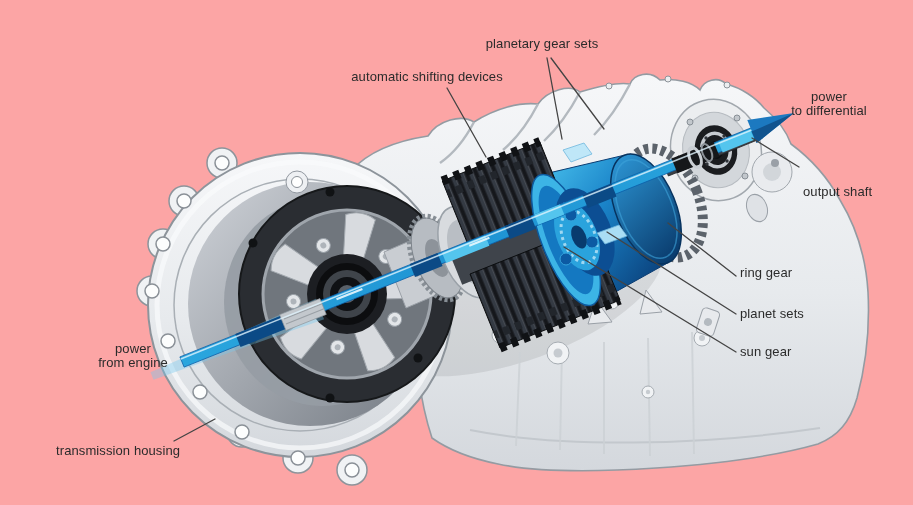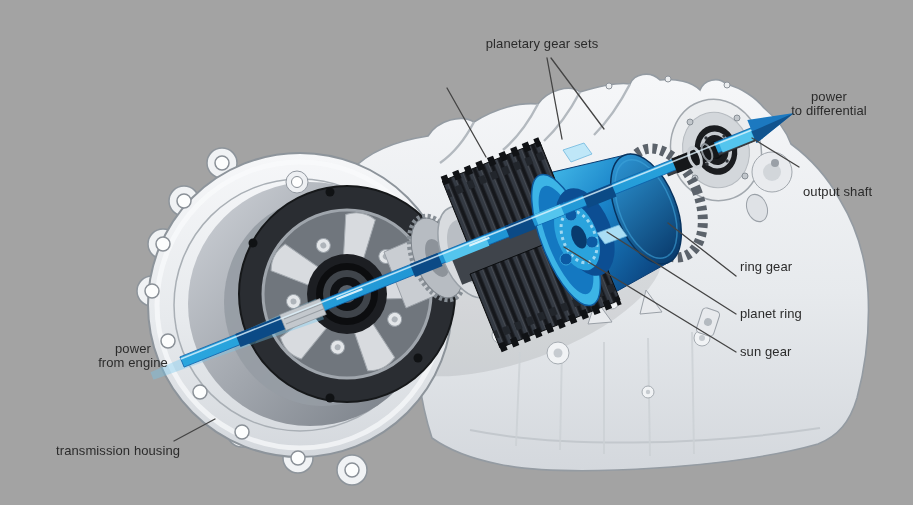"planetary gear sets" .stage { background: #a3a3a3 -> #fca5a5 }
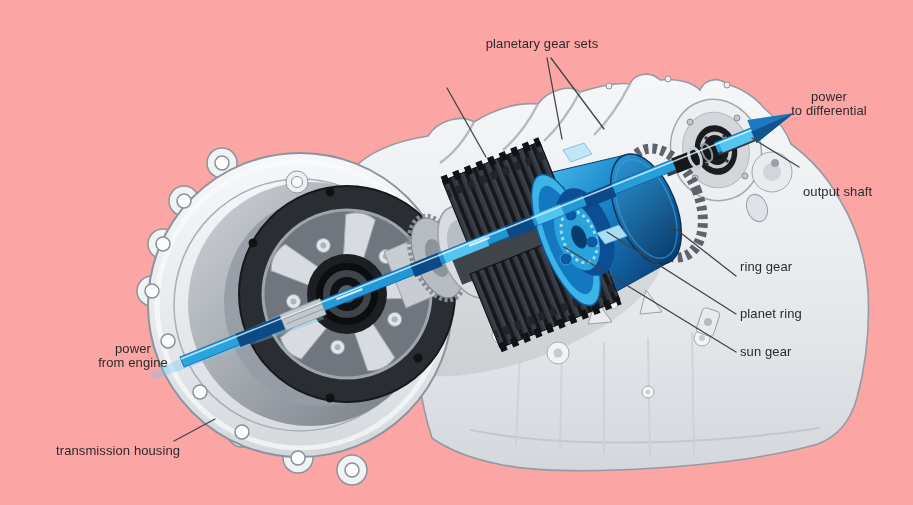"automatic shifting devices" div.label { html: none -> <div>automatic shifting devices</div> }
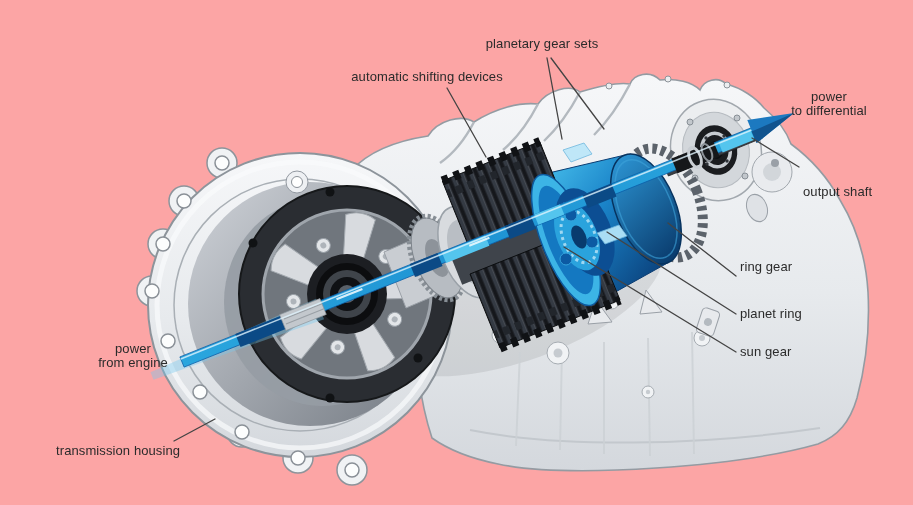"ring gear" div.label { top: 260px -> 266px }
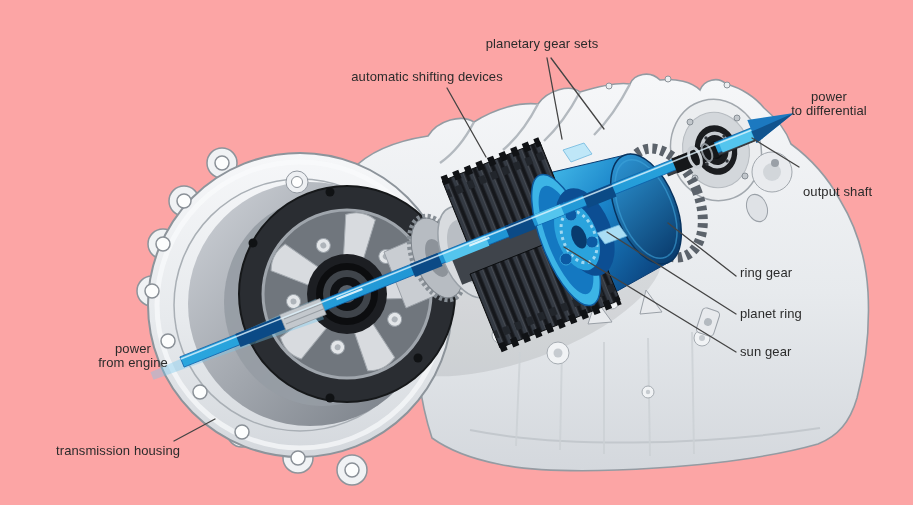"planet ring" div.label { text: ring -> sets }
